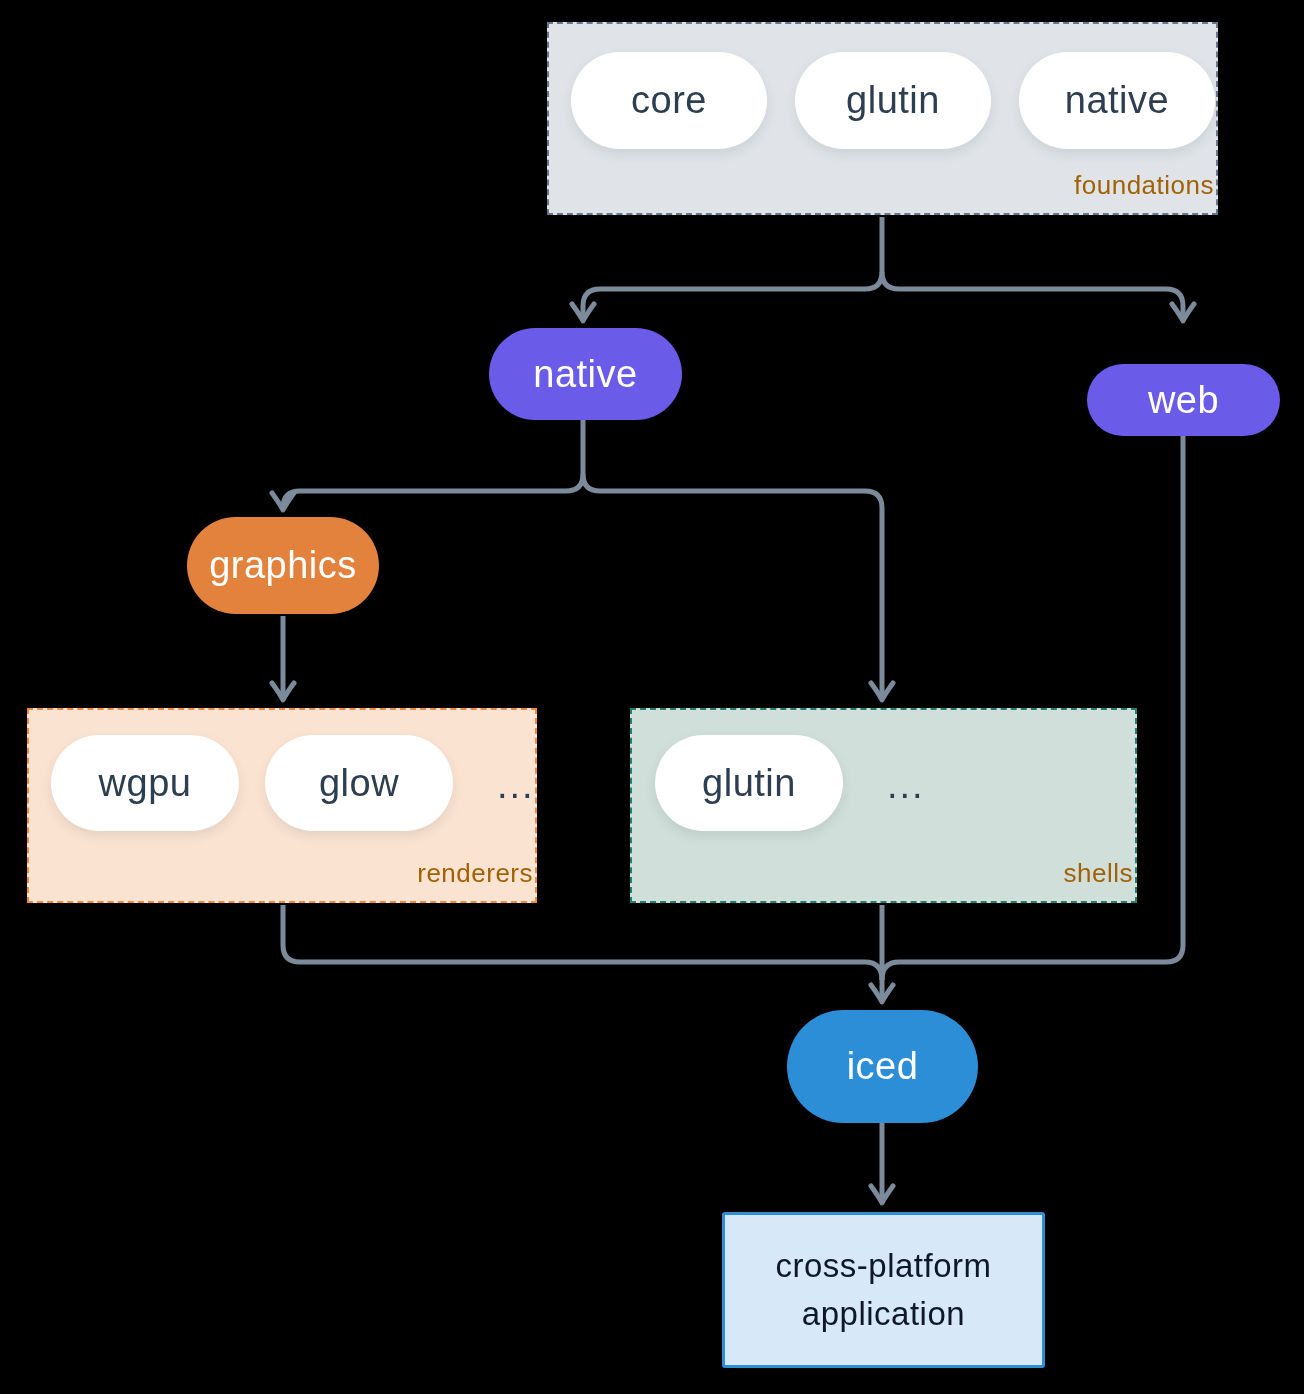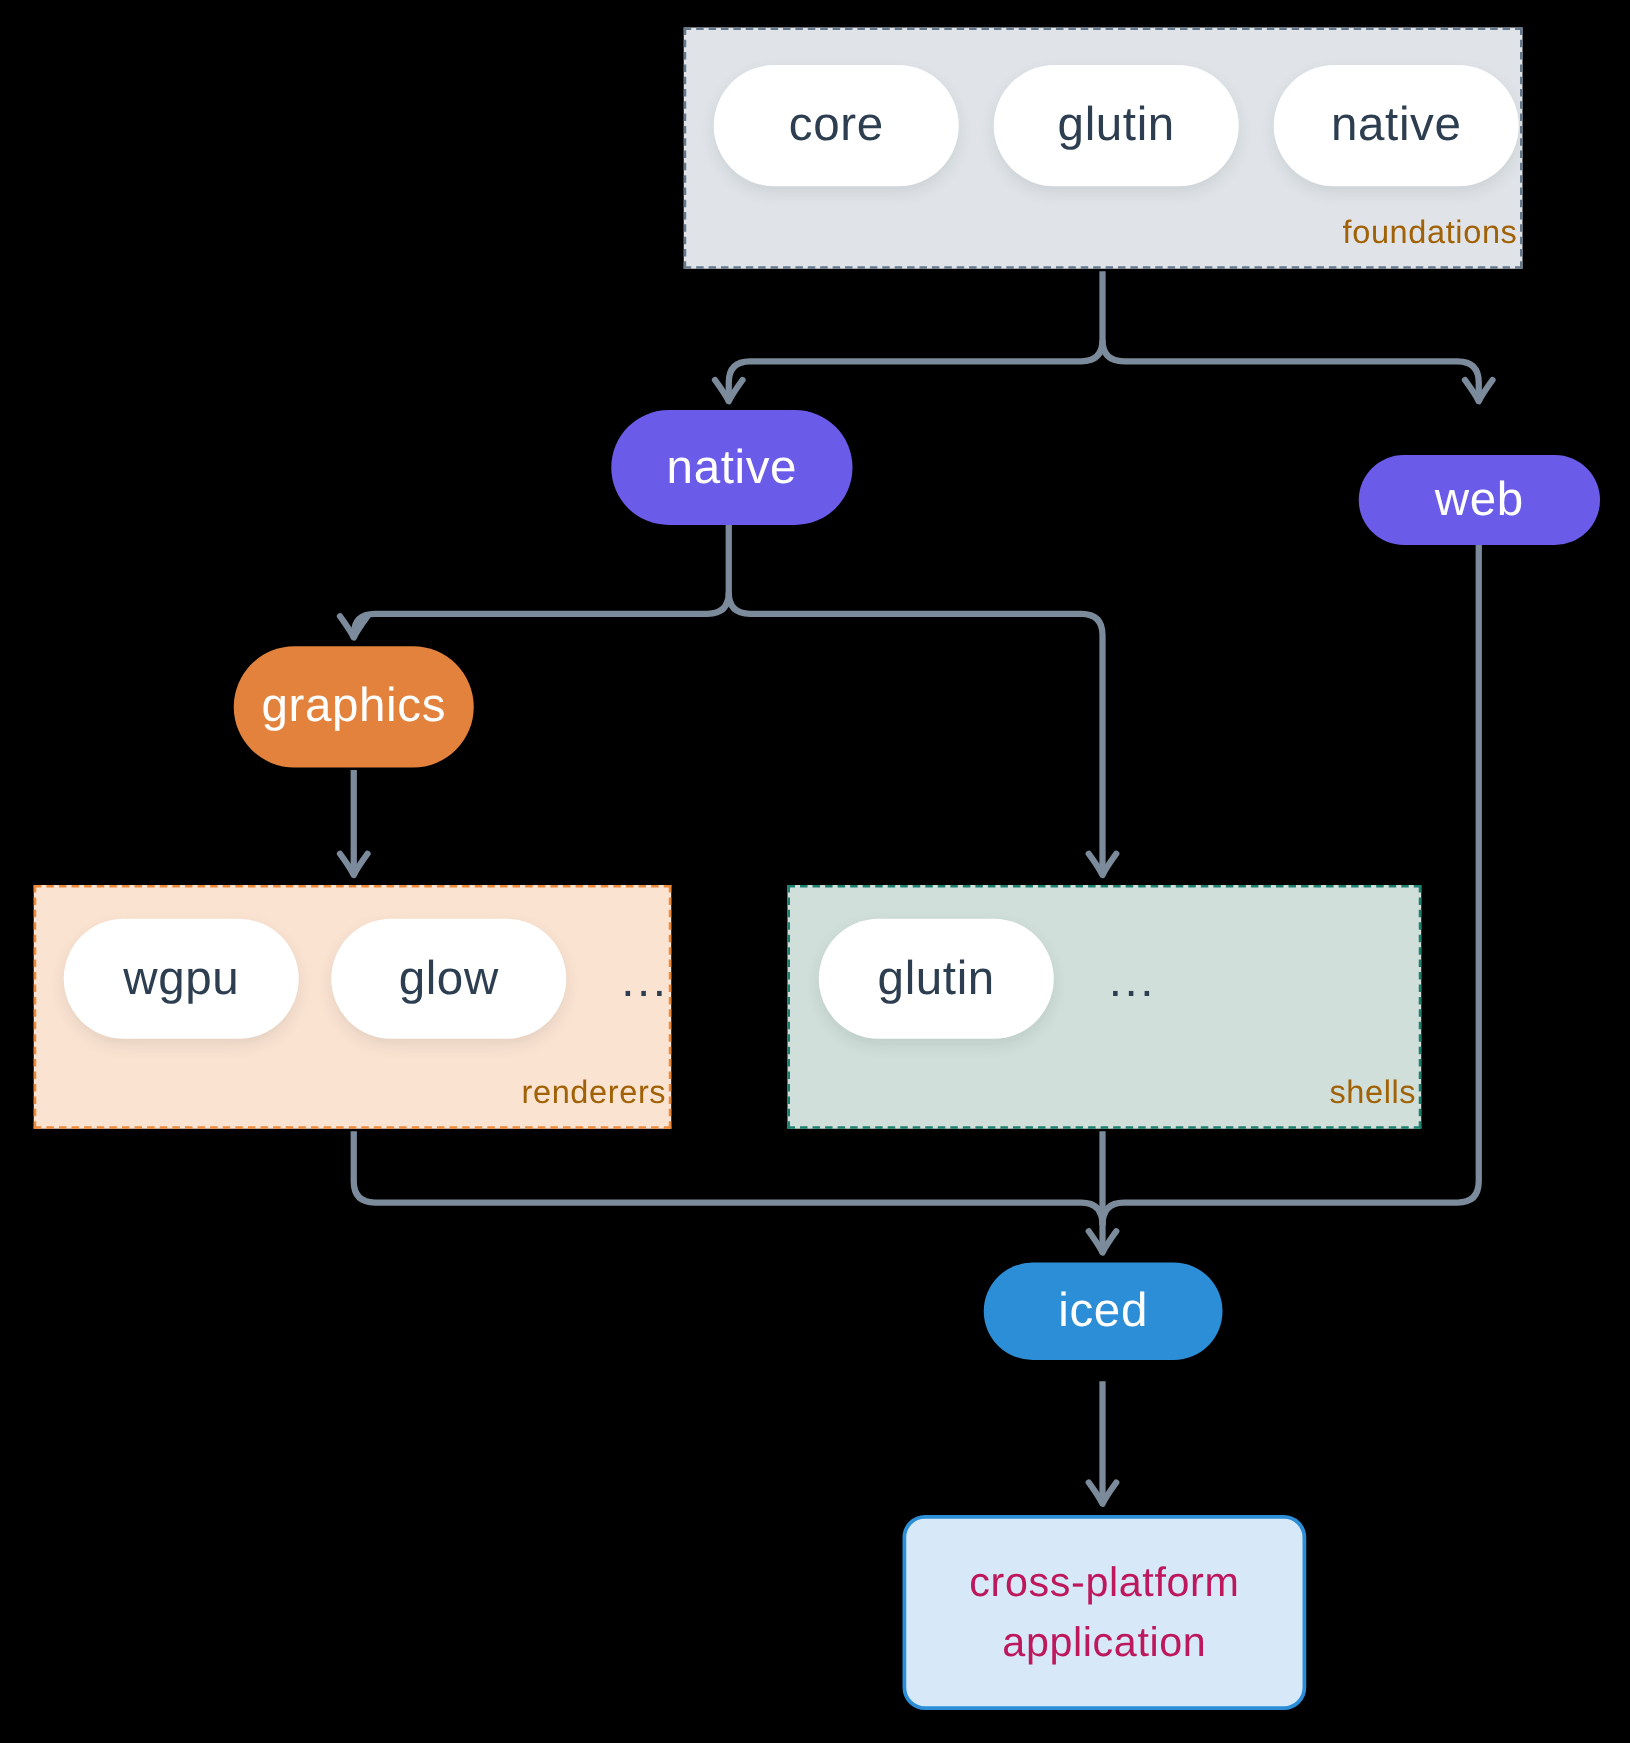"iced" .node-iced { height: 78px -> 113px }
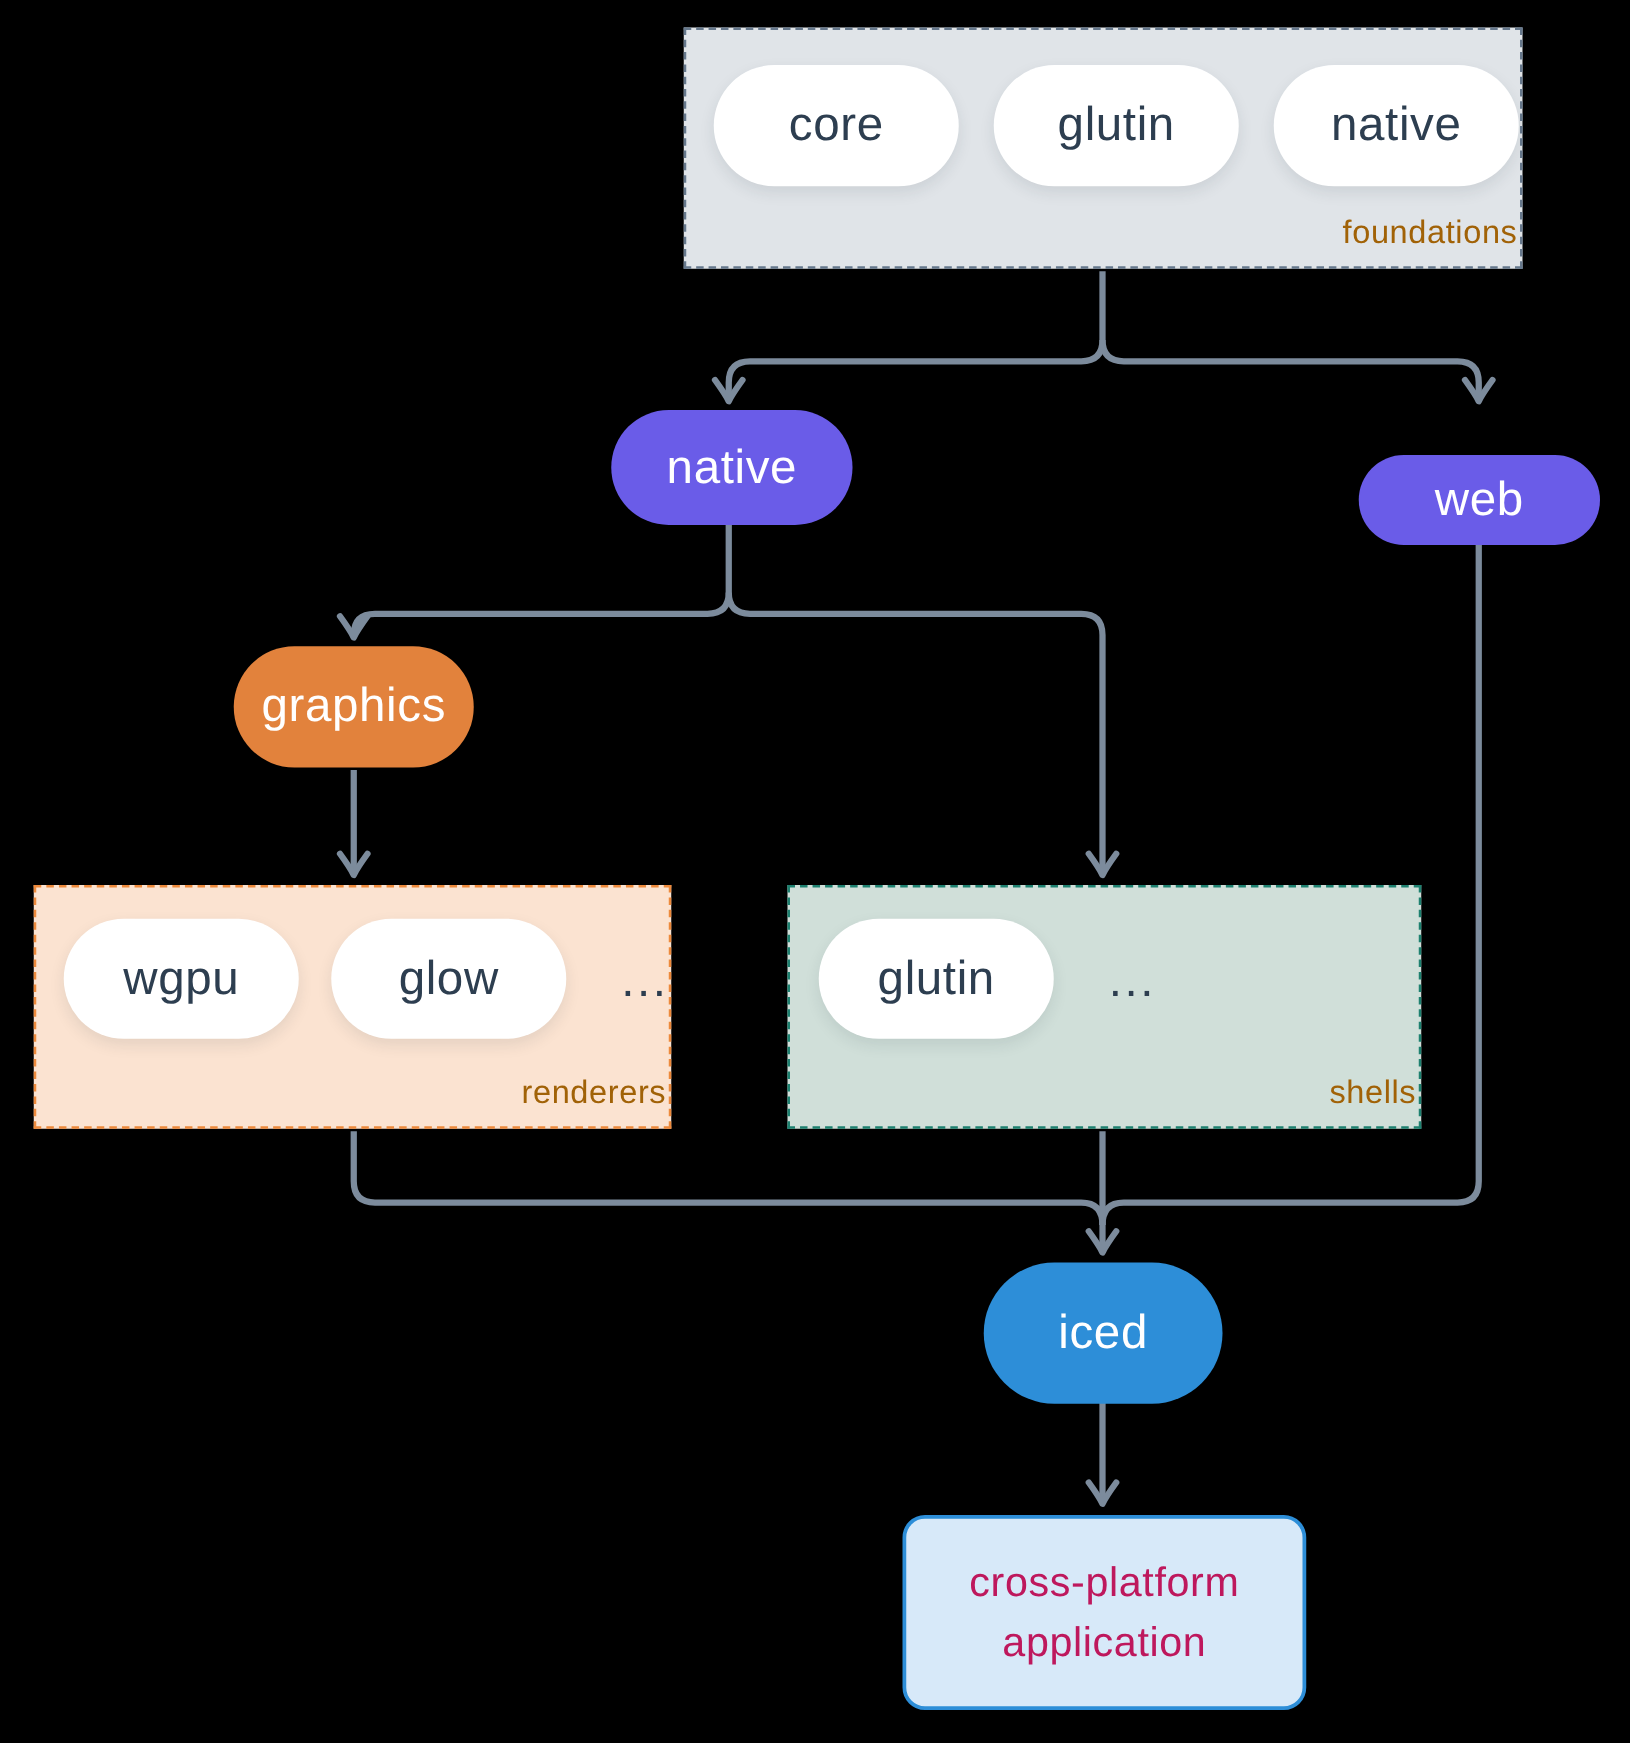"cross-platform" div.app-box { border-radius: 18px -> none; color: #be185d -> #0f172a }
